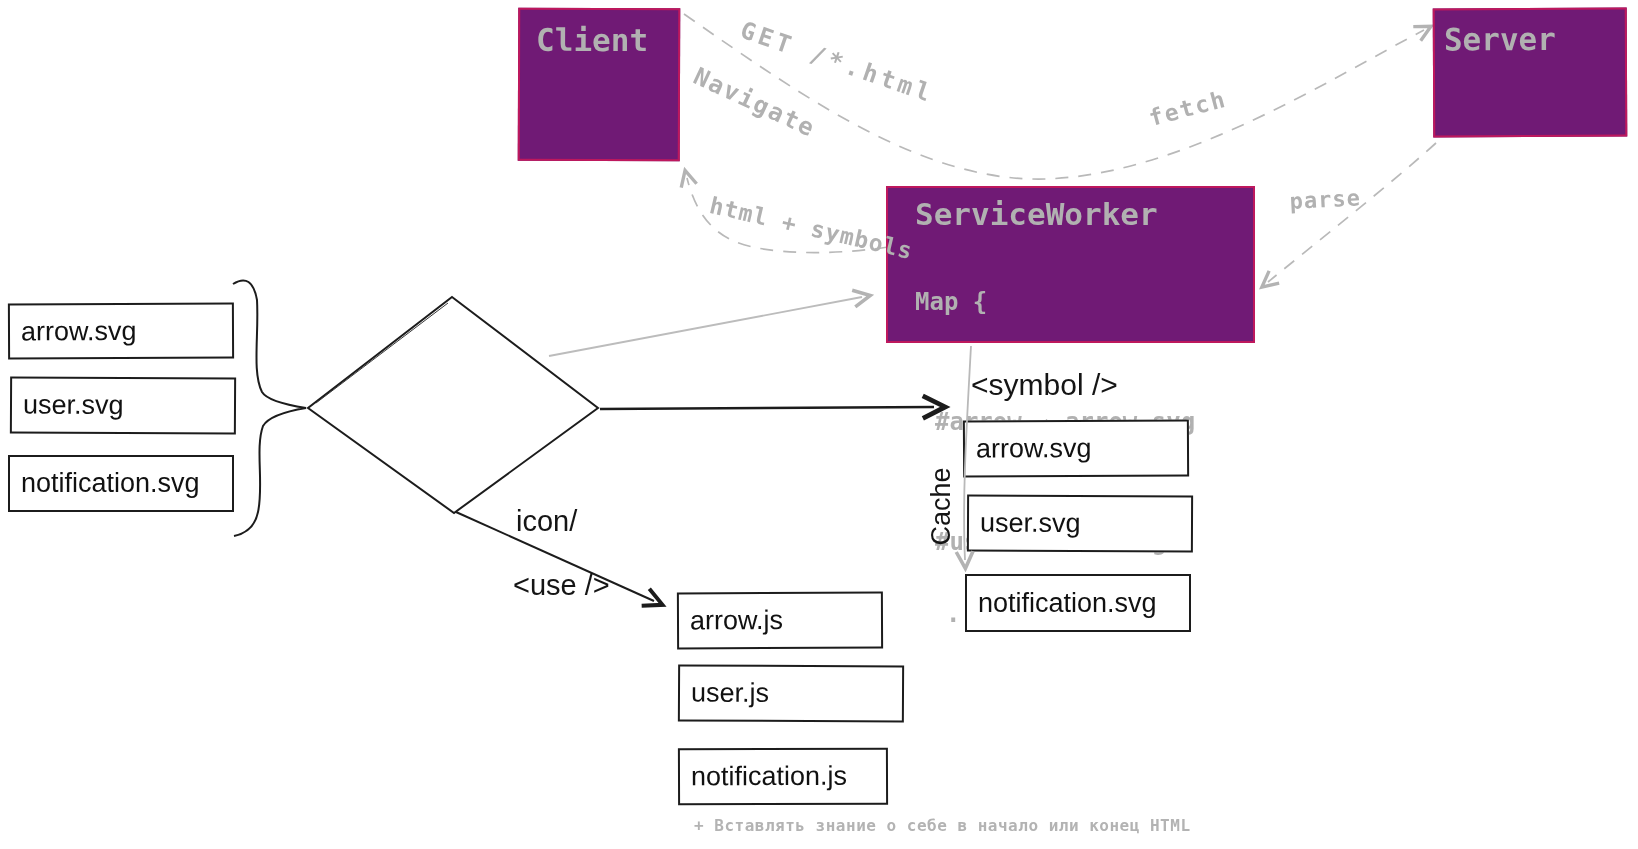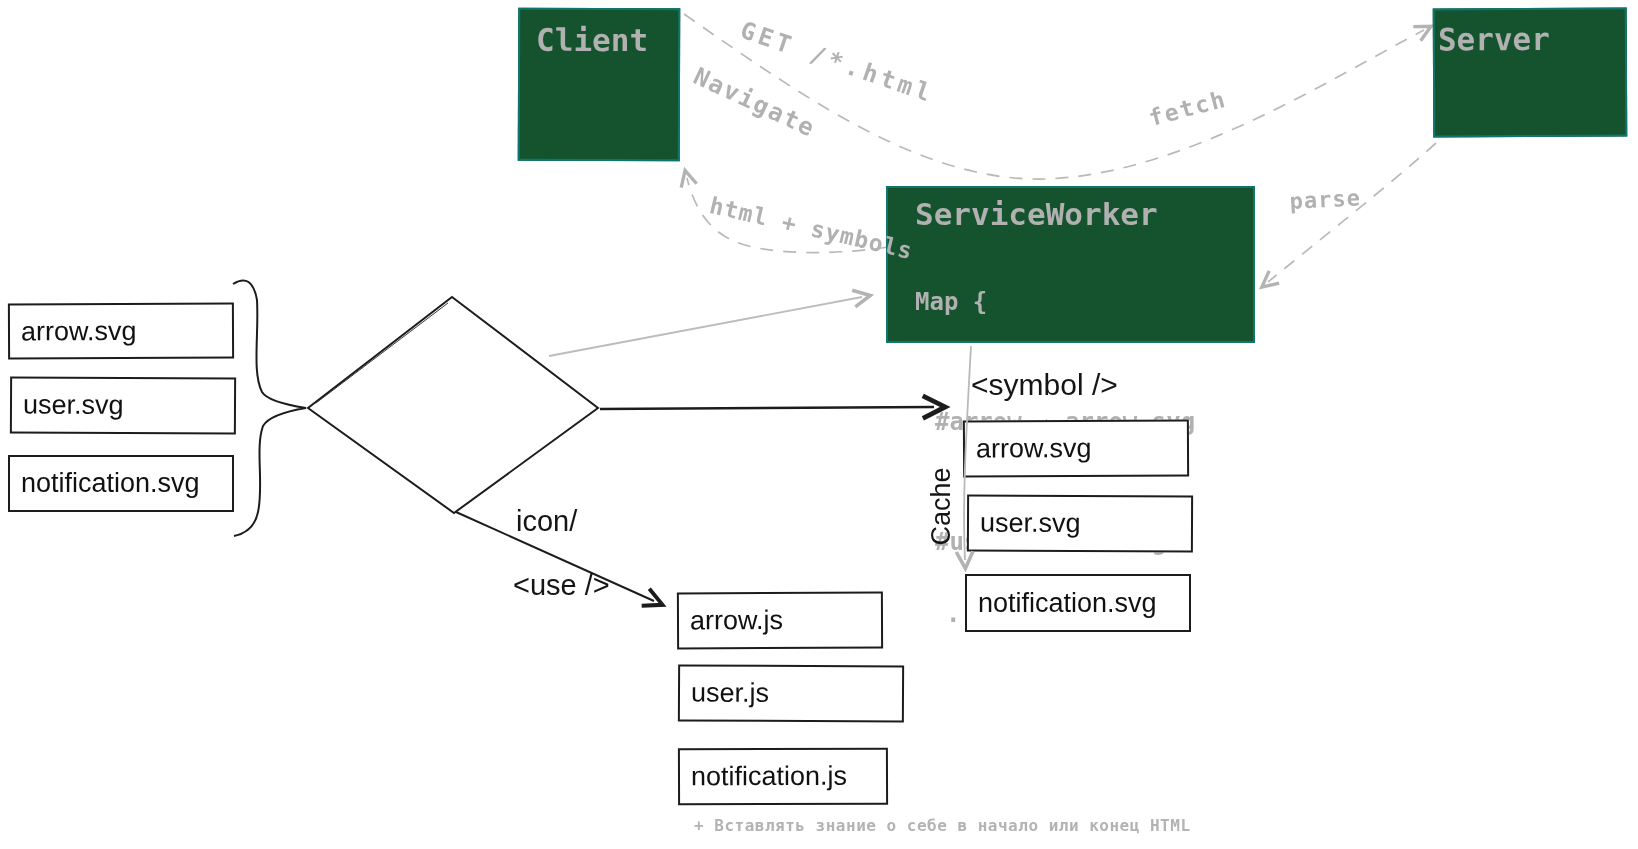"Client" .gbox { background: #14532d -> #701a75; border: 2px solid #0f766e -> 2px solid #be185d }
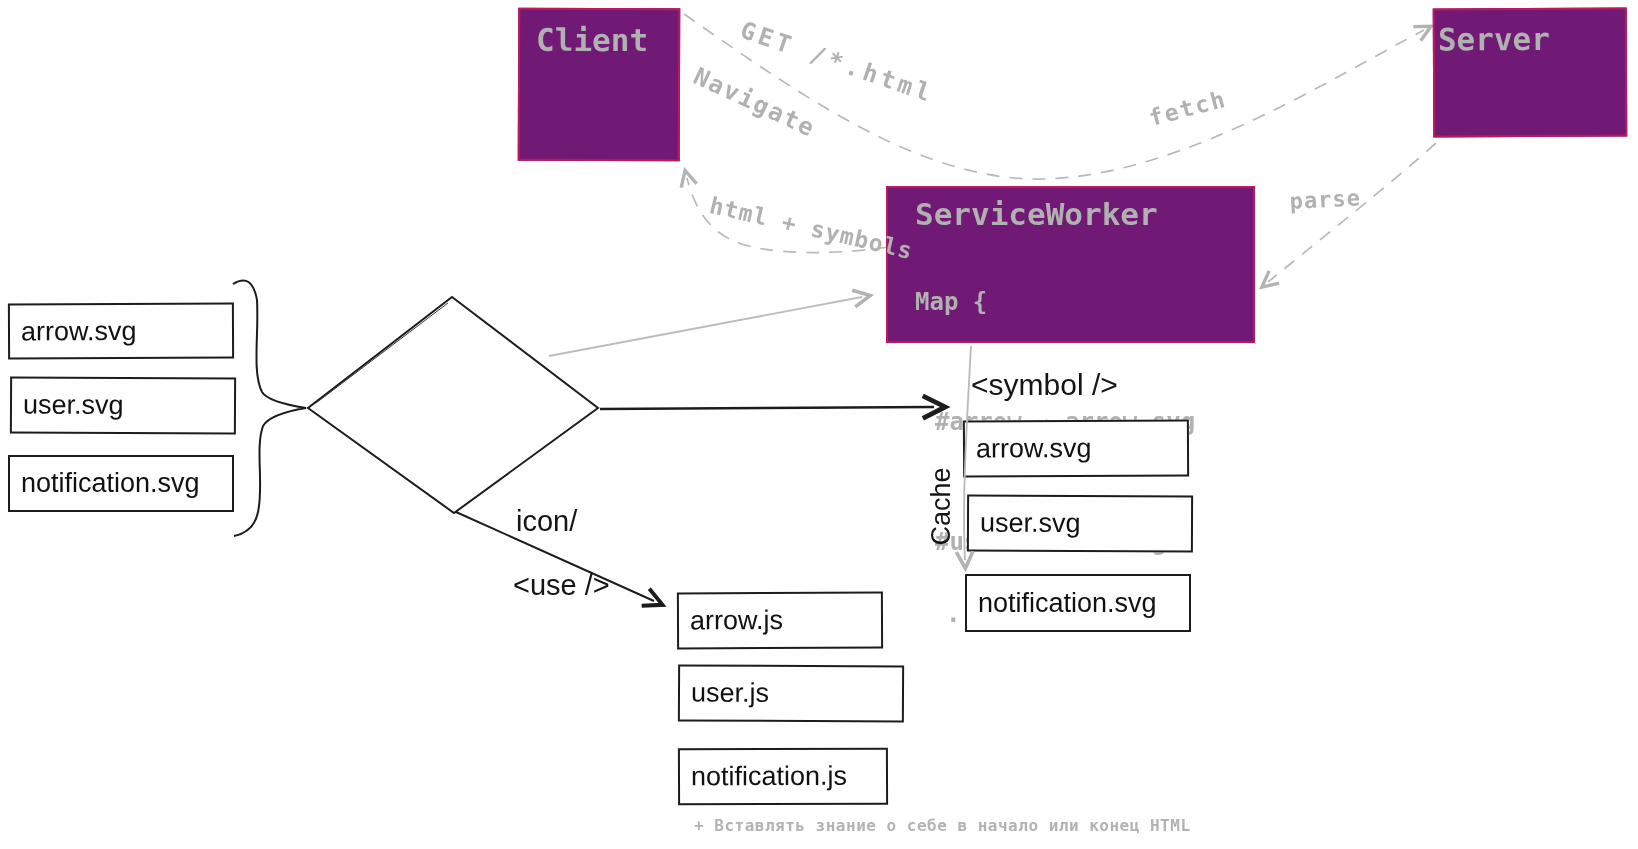"Server" #server-box .gtitle { margin: 11px 0 0 3px -> 11px 0 0 9px }
